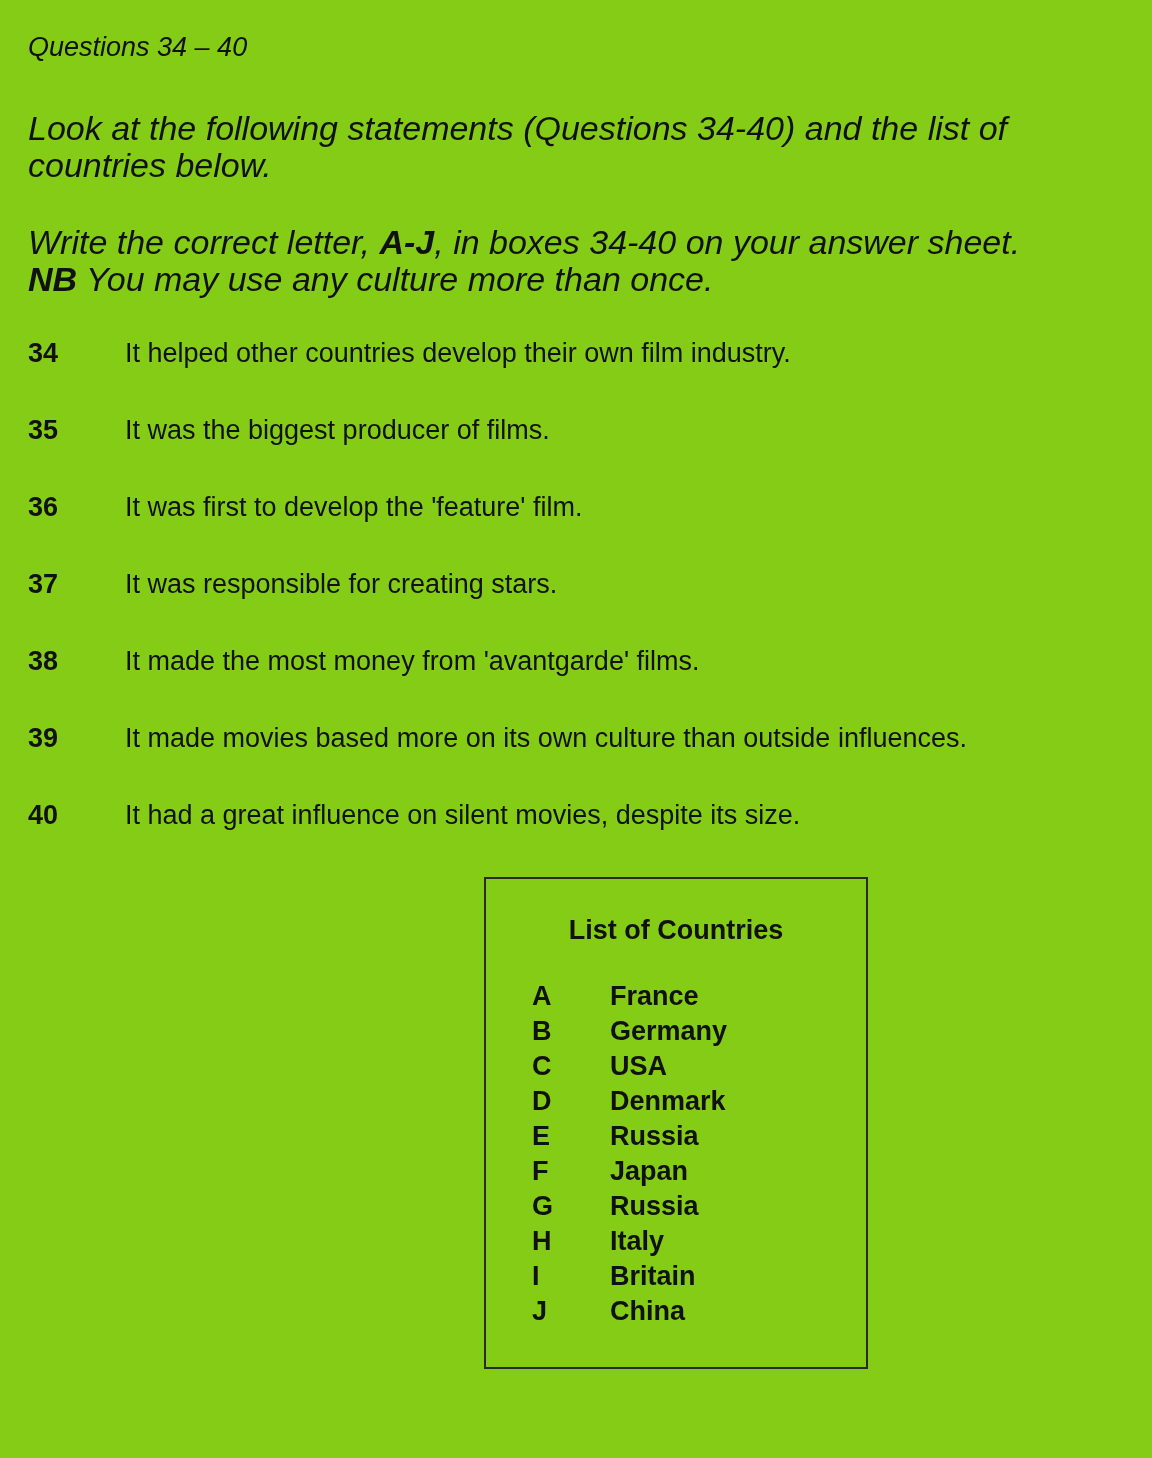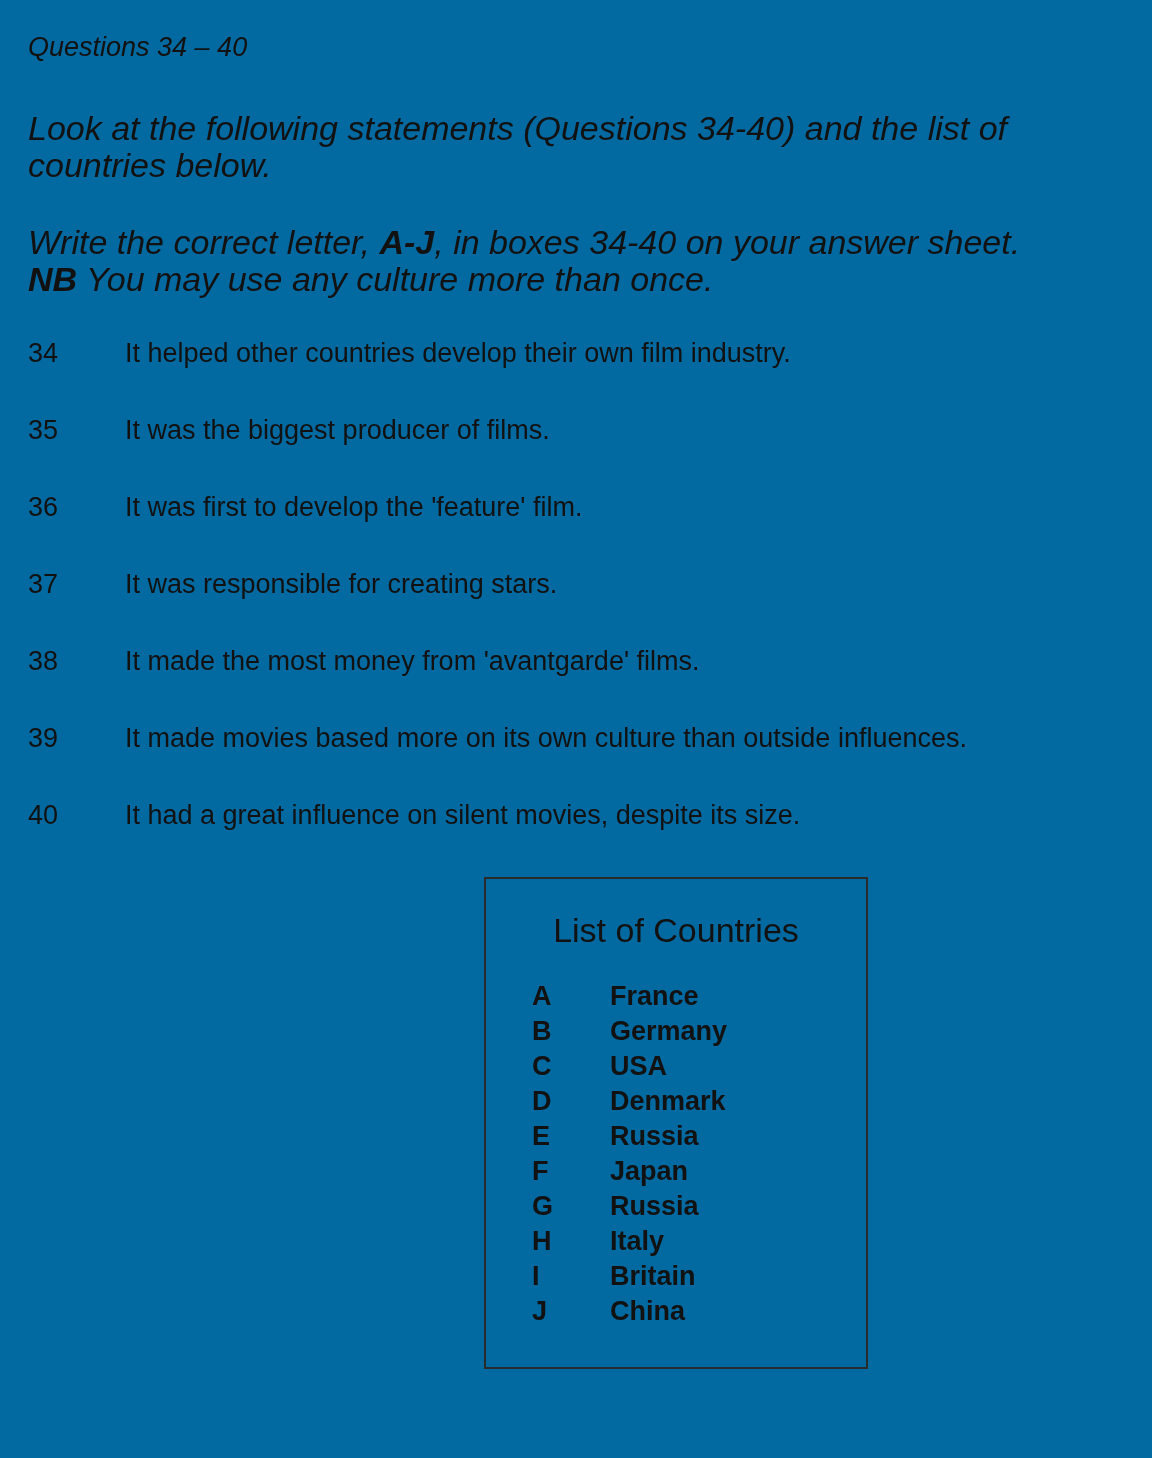"Questions 34 – 40" .page { background: #0369a1 -> #84cc16 }
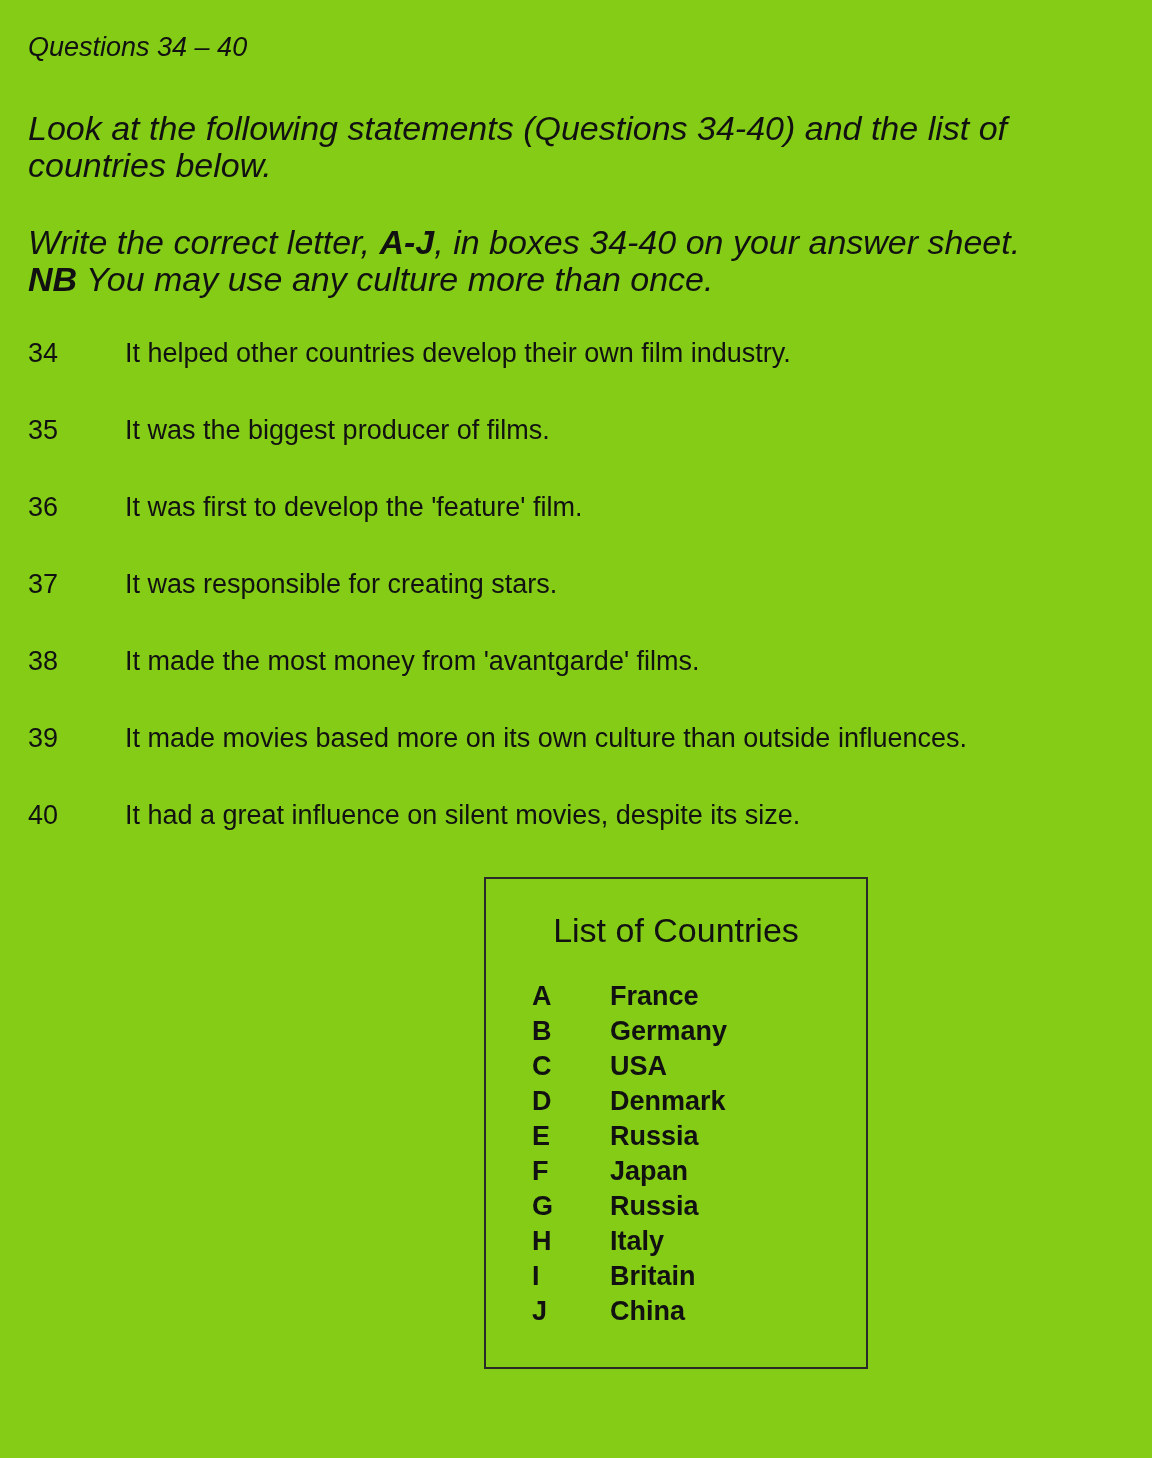"34" .q-number { font-weight: normal -> bold }
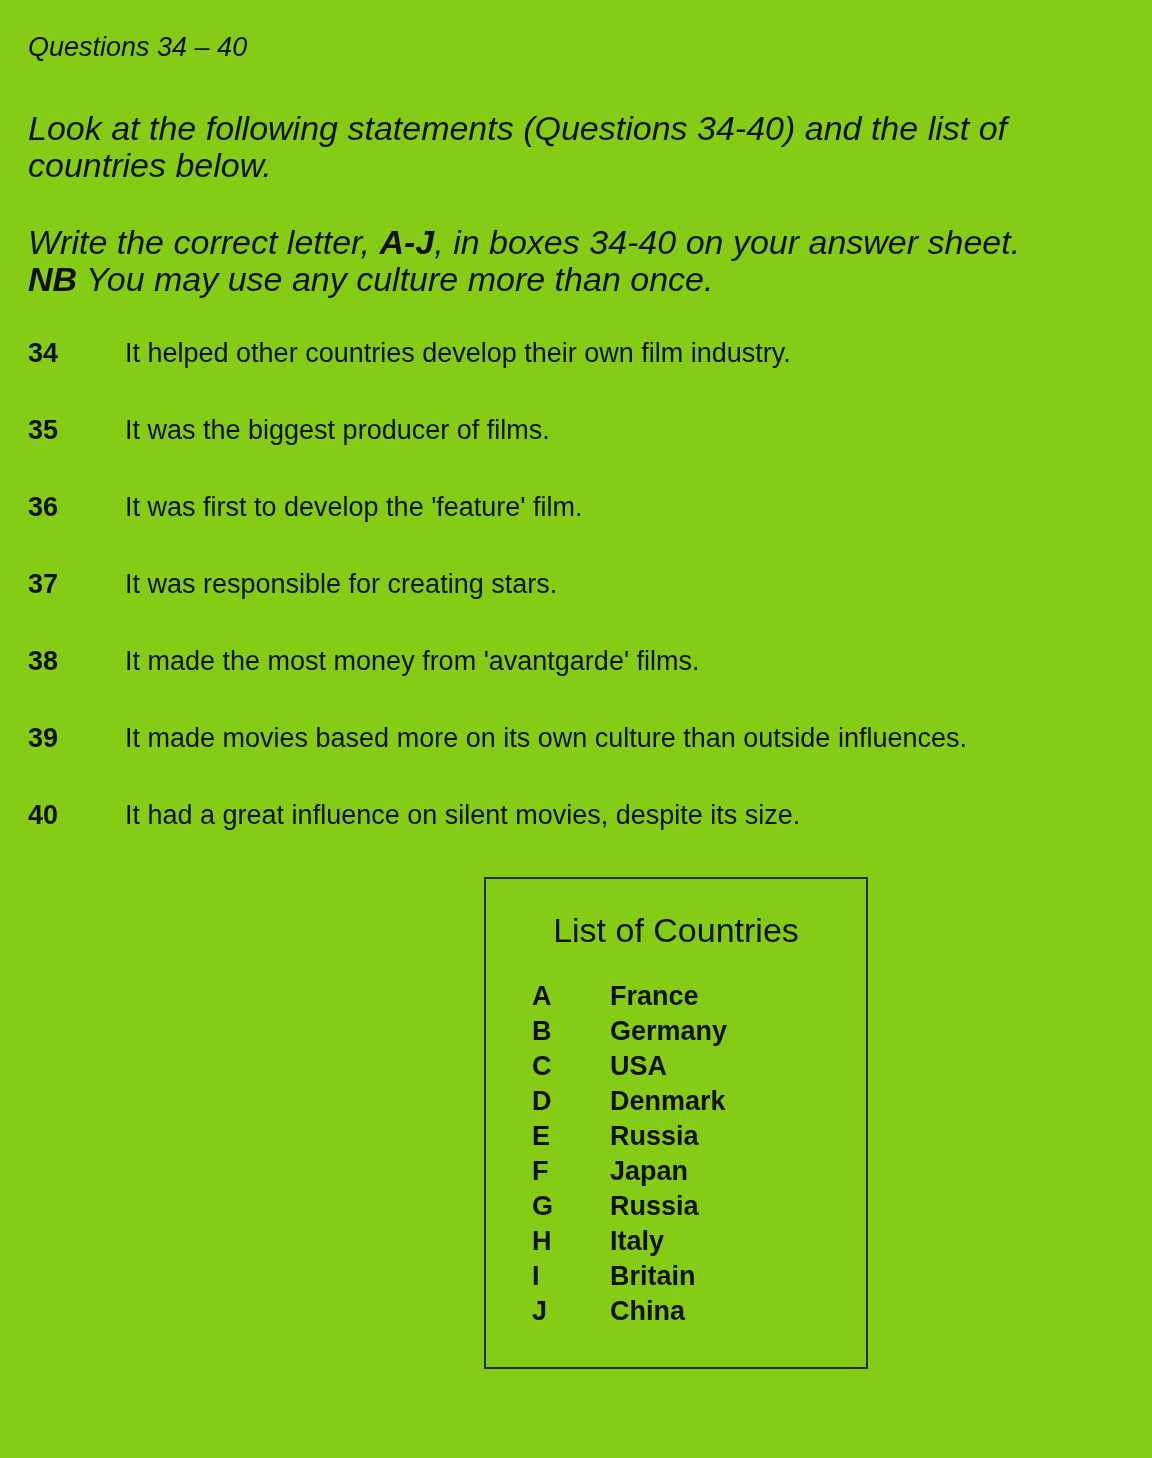"List of Countries" .box-title { font-size: 34px -> 27px; font-weight: normal -> bold }
